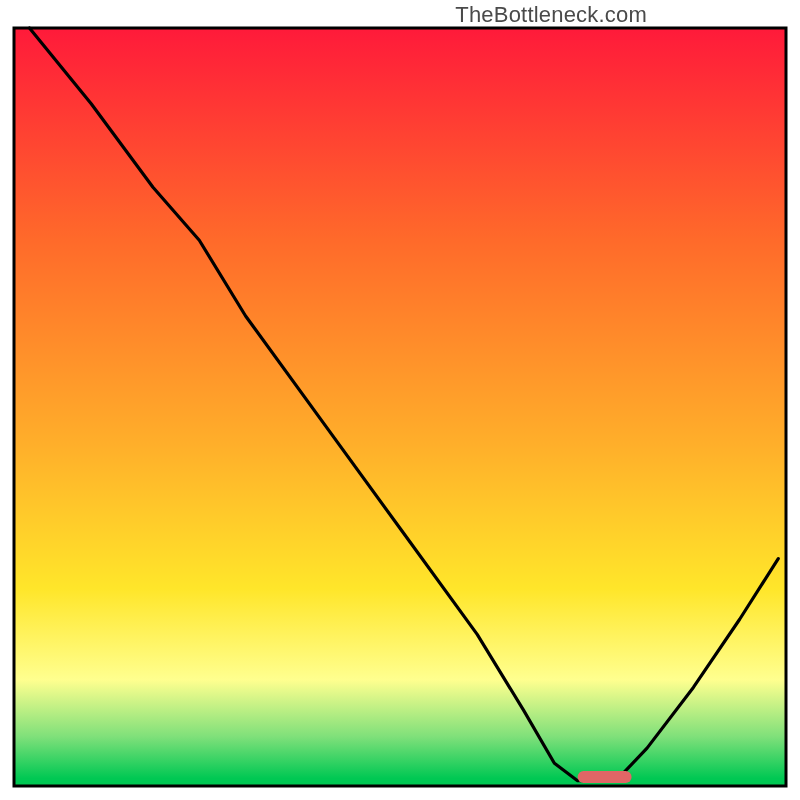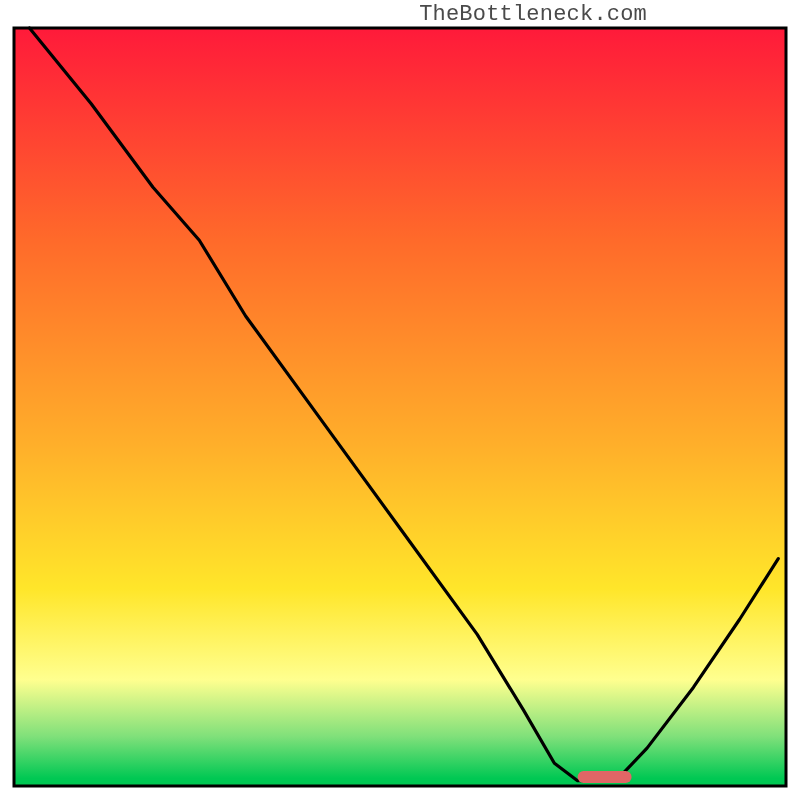"TheBottleneck.com" .stage { font-family: Liberation Mono, monospace -> none }
